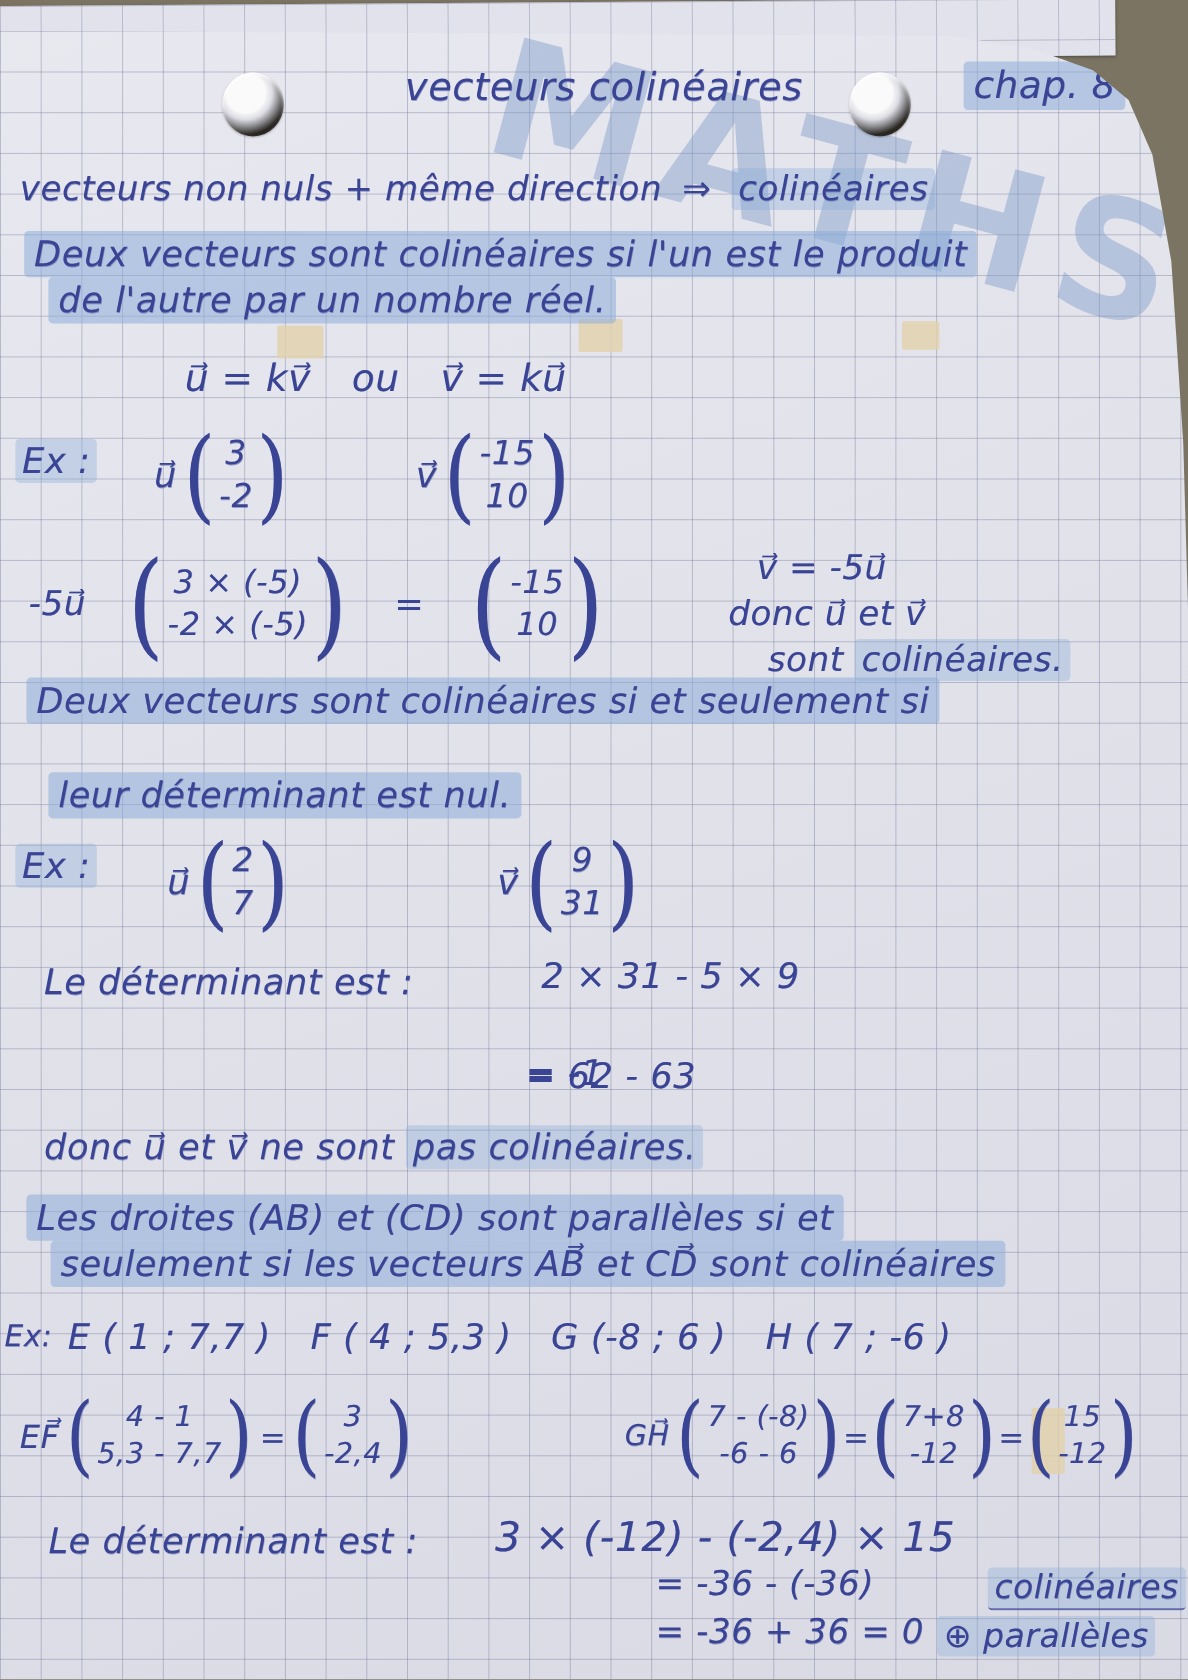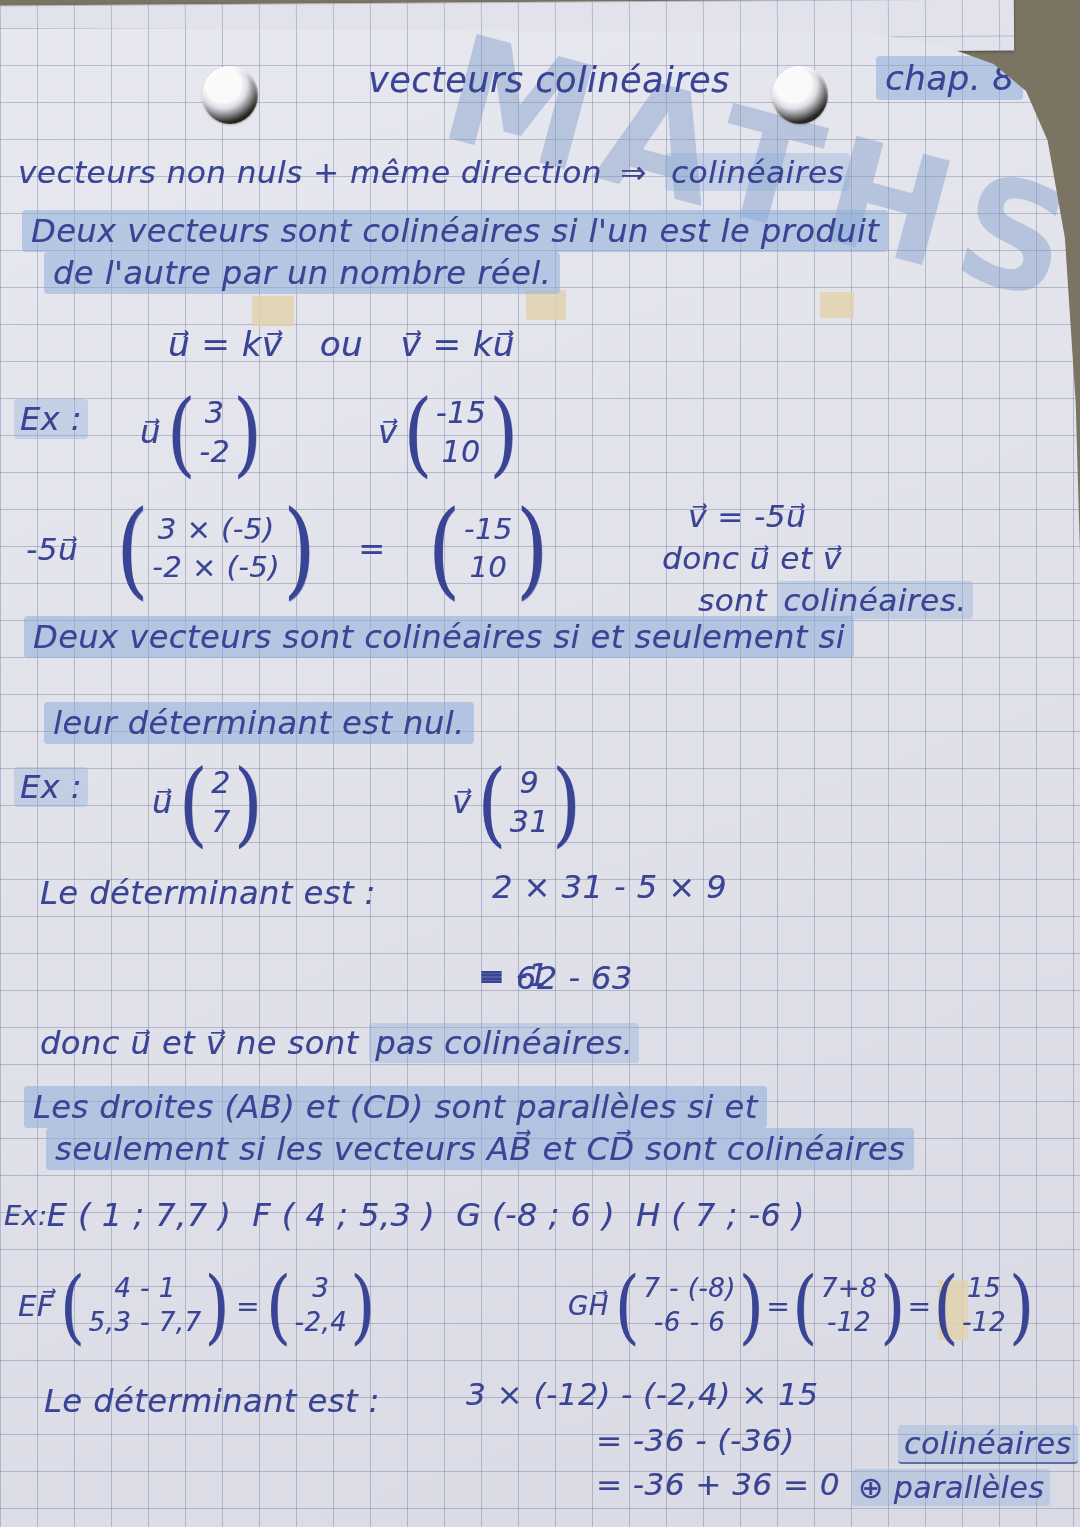"Ex:" div.row { gap: 21px -> 36px }
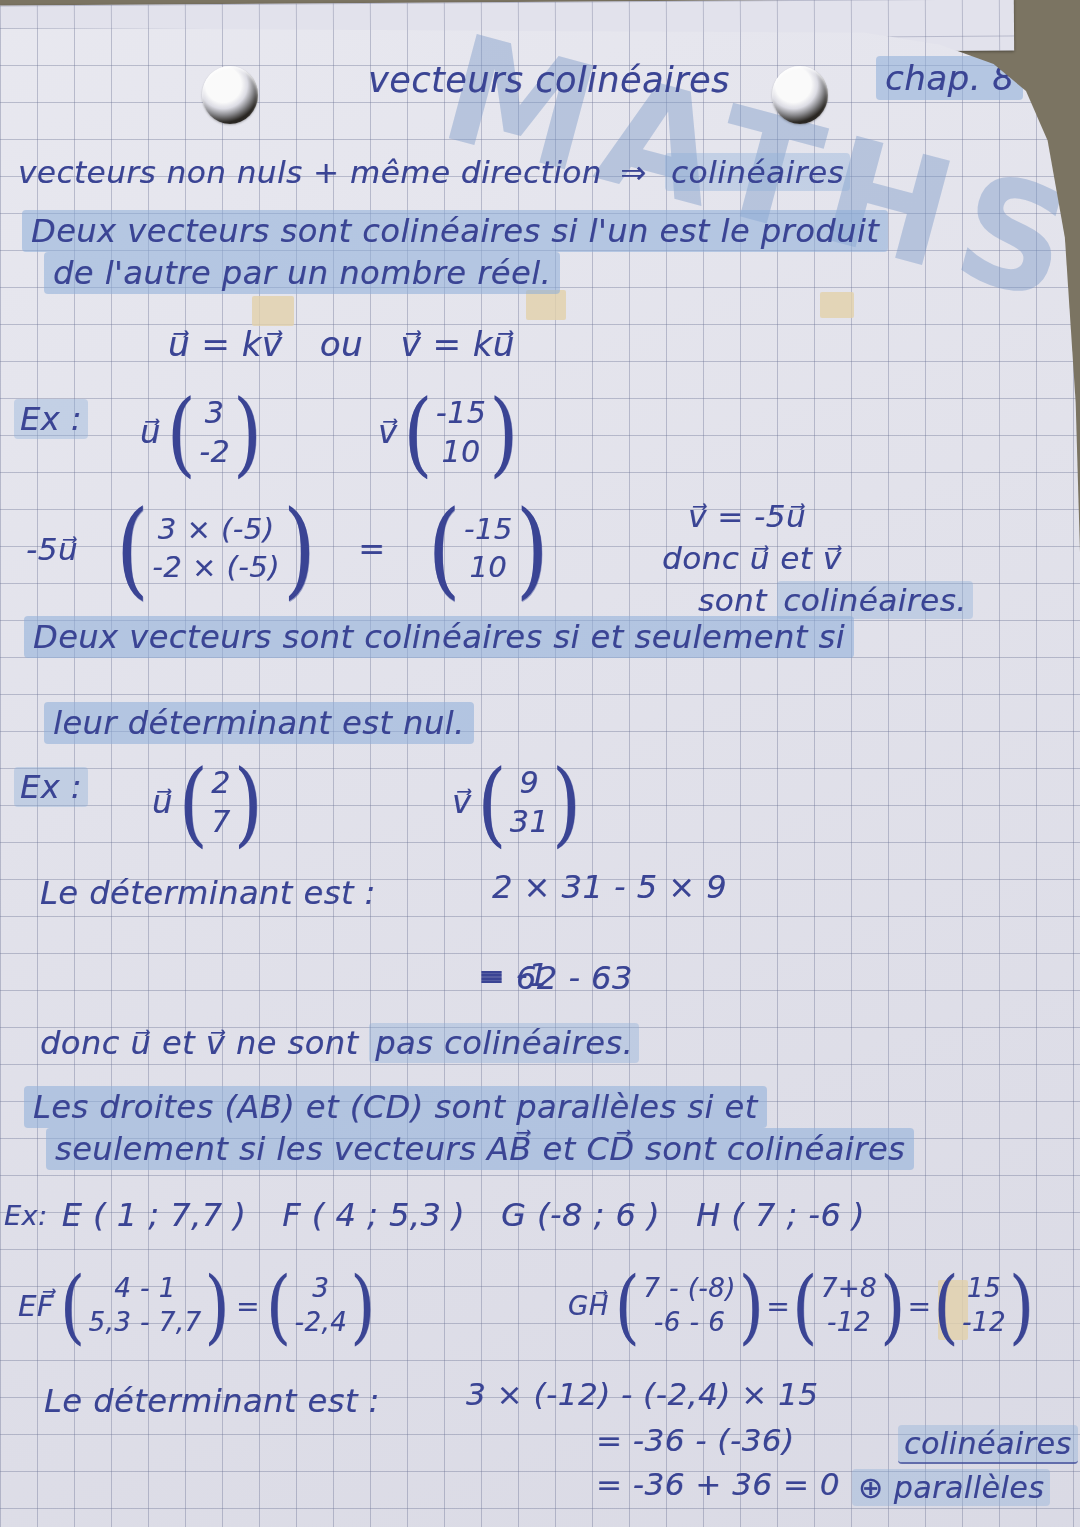"3 × (-12) - (-2,4)" div.hw { font-size: 31px -> 37px; left: 466px -> 450px }
